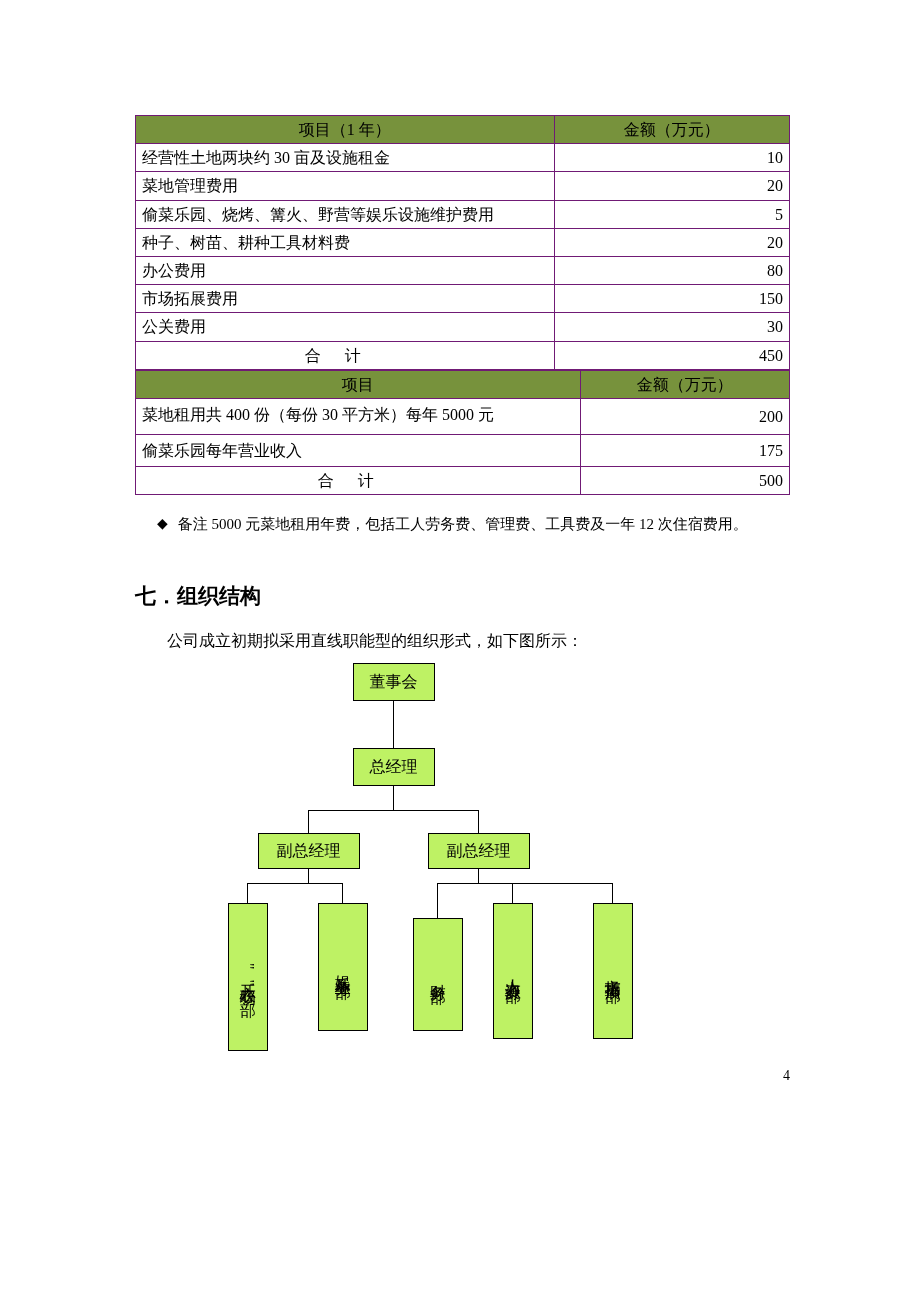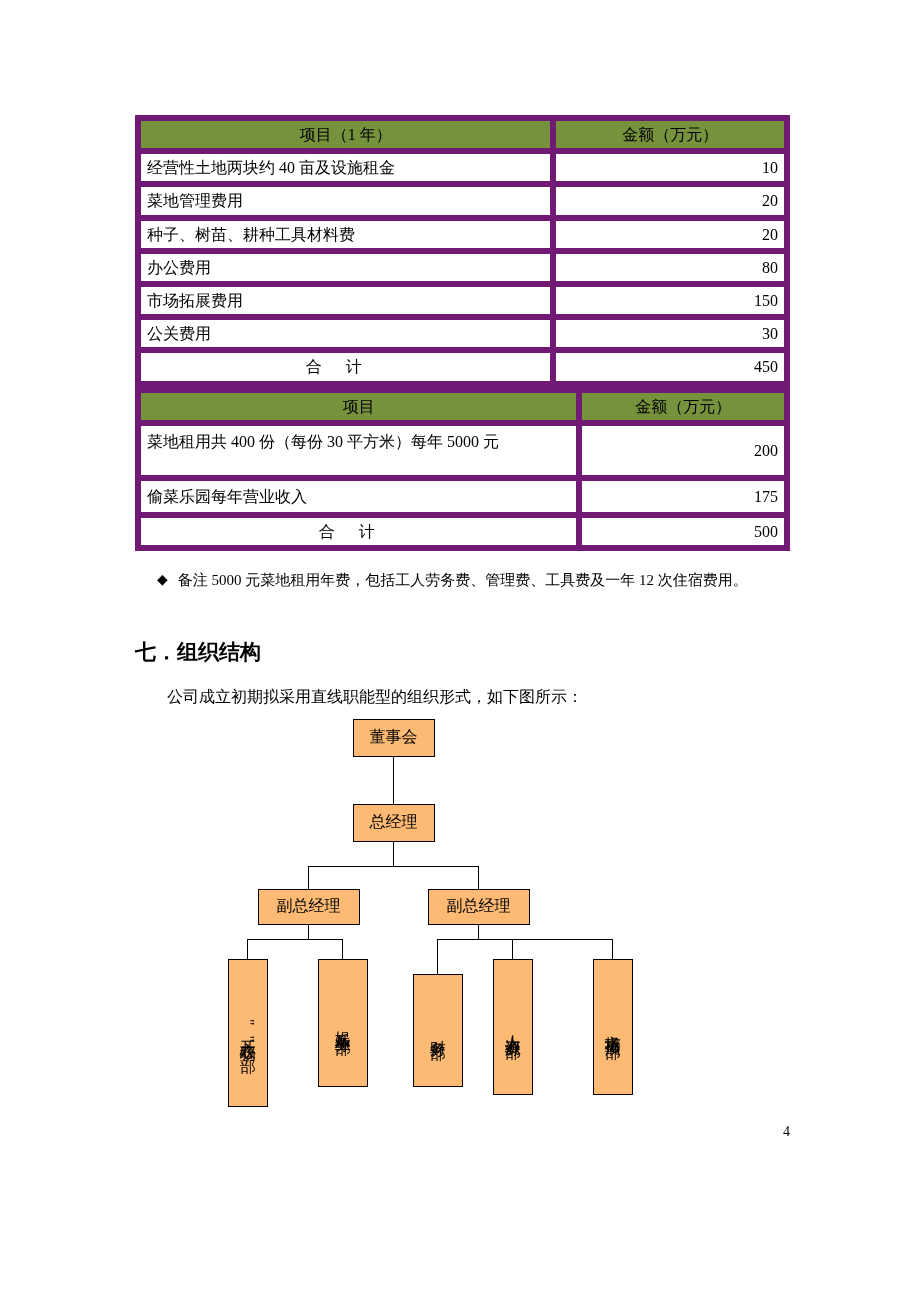"项目（1 年）" table.data th, table.data td { border: 6px solid #701a75 -> 1px solid #701a75 }
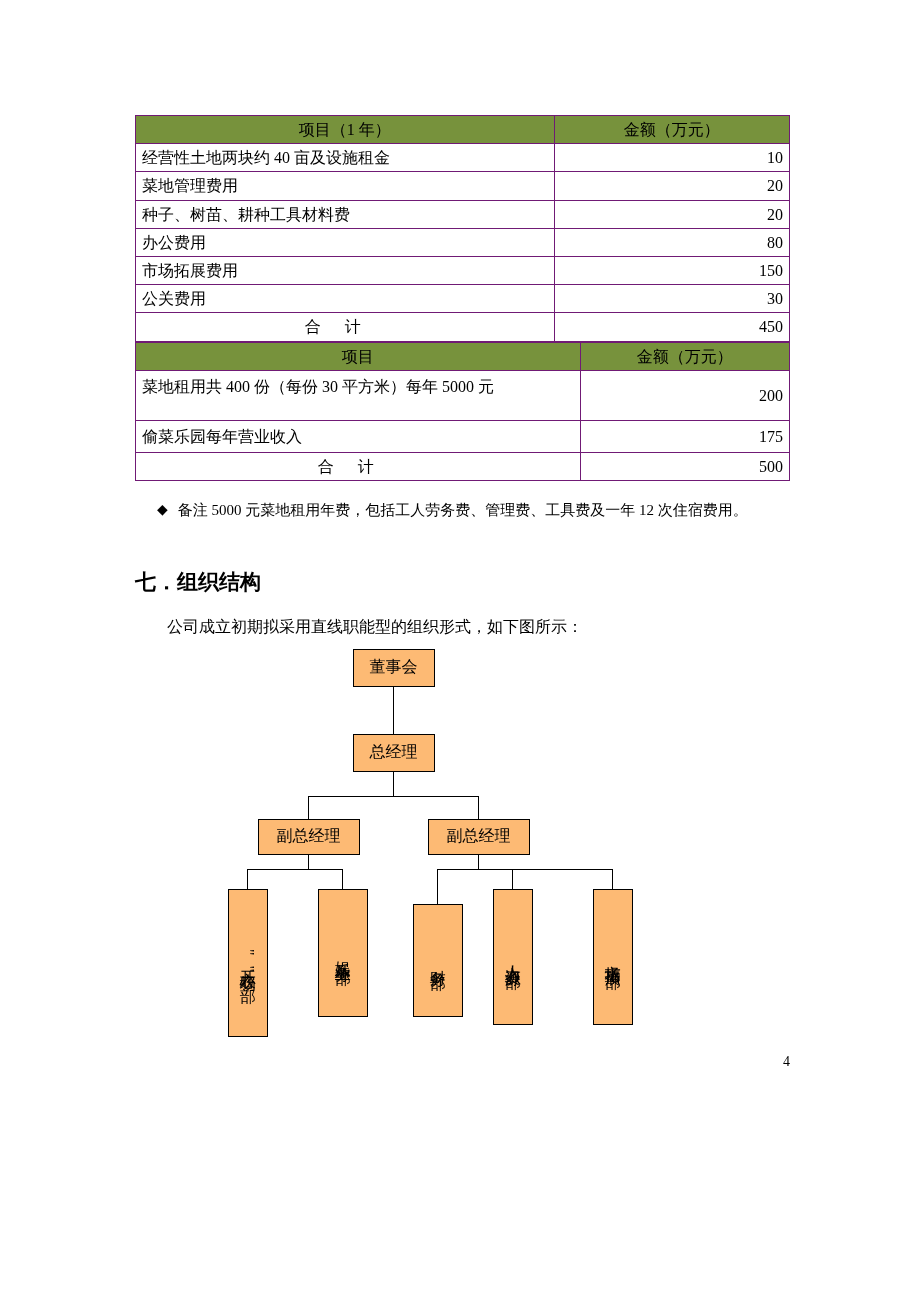"经营性土地两块约 40 亩及设施租金" td { text: 40 -> 30 }
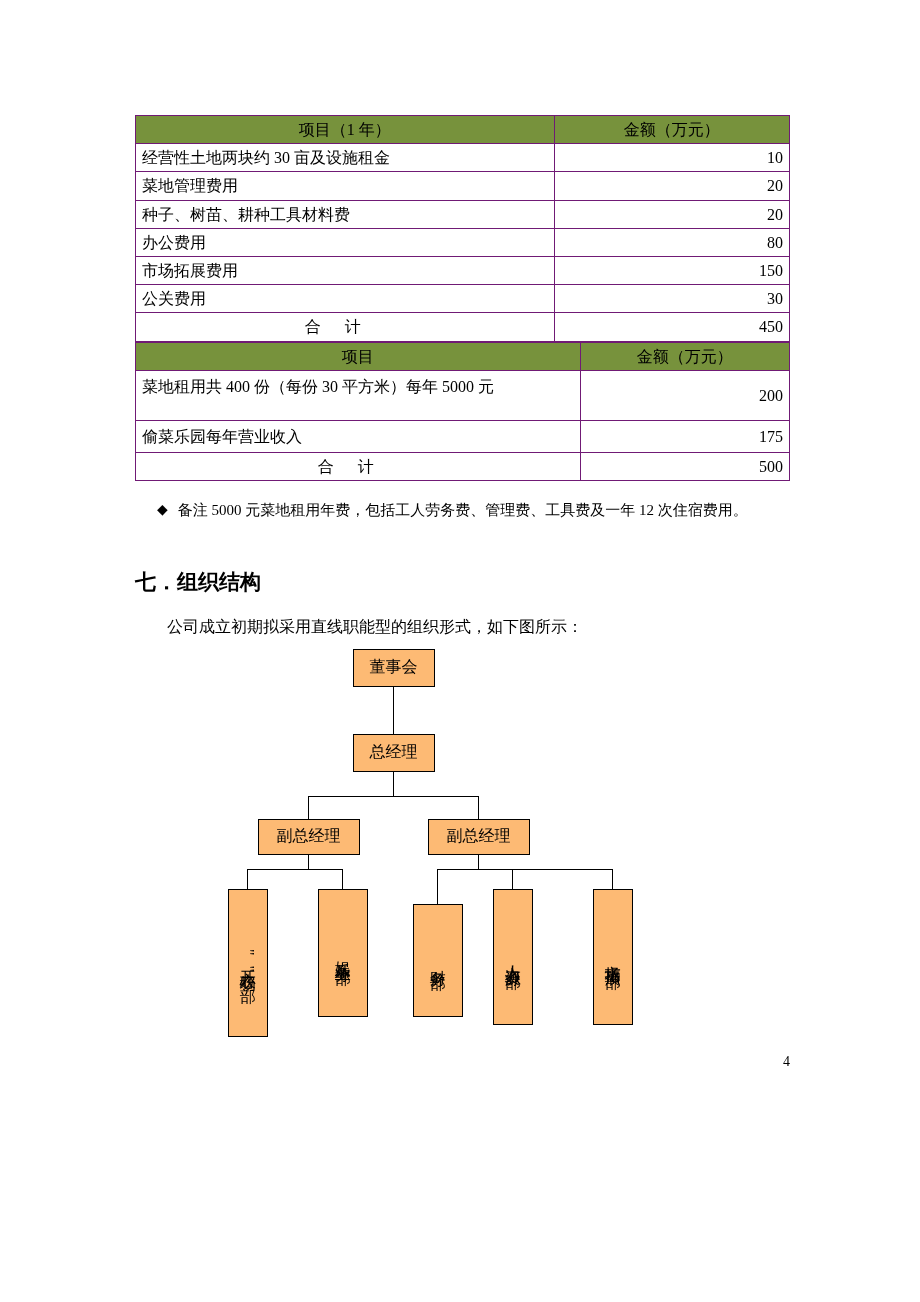"偷菜乐园、烧烤、篝火、野营等娱乐设施维护费用" tr { html: none -> <tr> <td>偷菜乐园、烧烤、篝火、野营等娱乐设施维护费用</td> <td>5</td> </tr> }
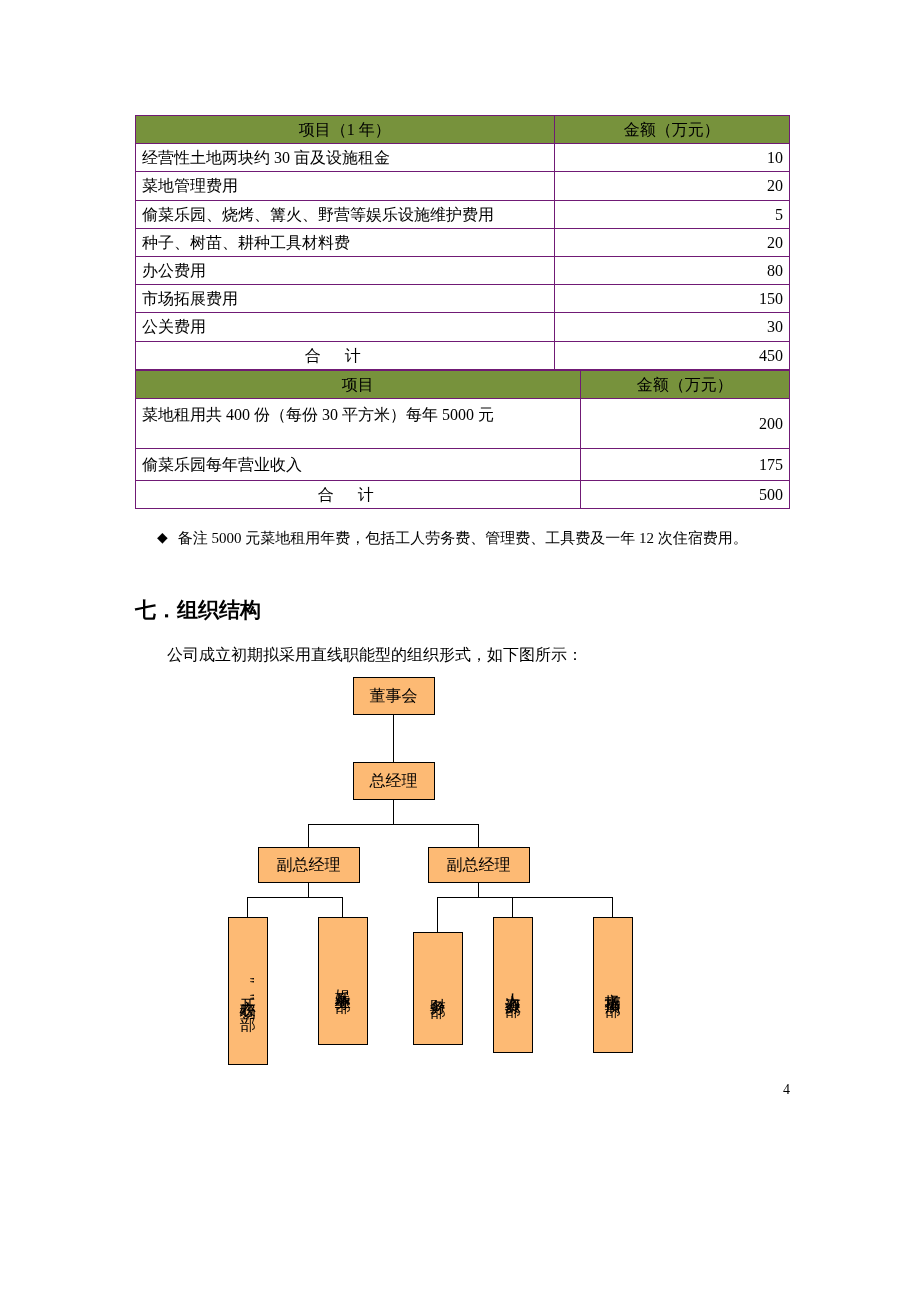"菜地租用共 400 份（每份 30 平方米）每年" td { padding-bottom: 22px -> 8px }
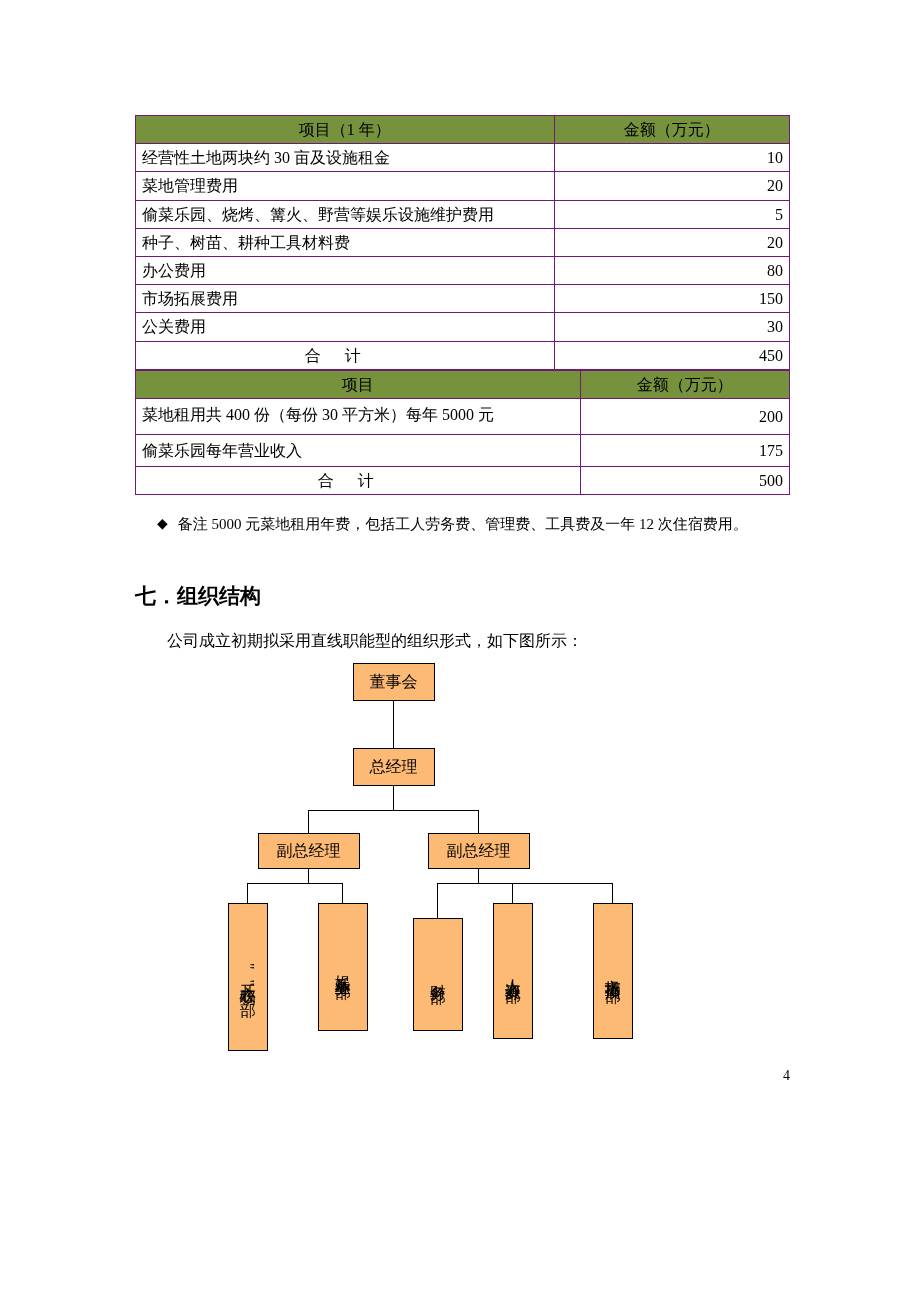"董事会" .org .box { background: #fdba74 -> #bef264 }
